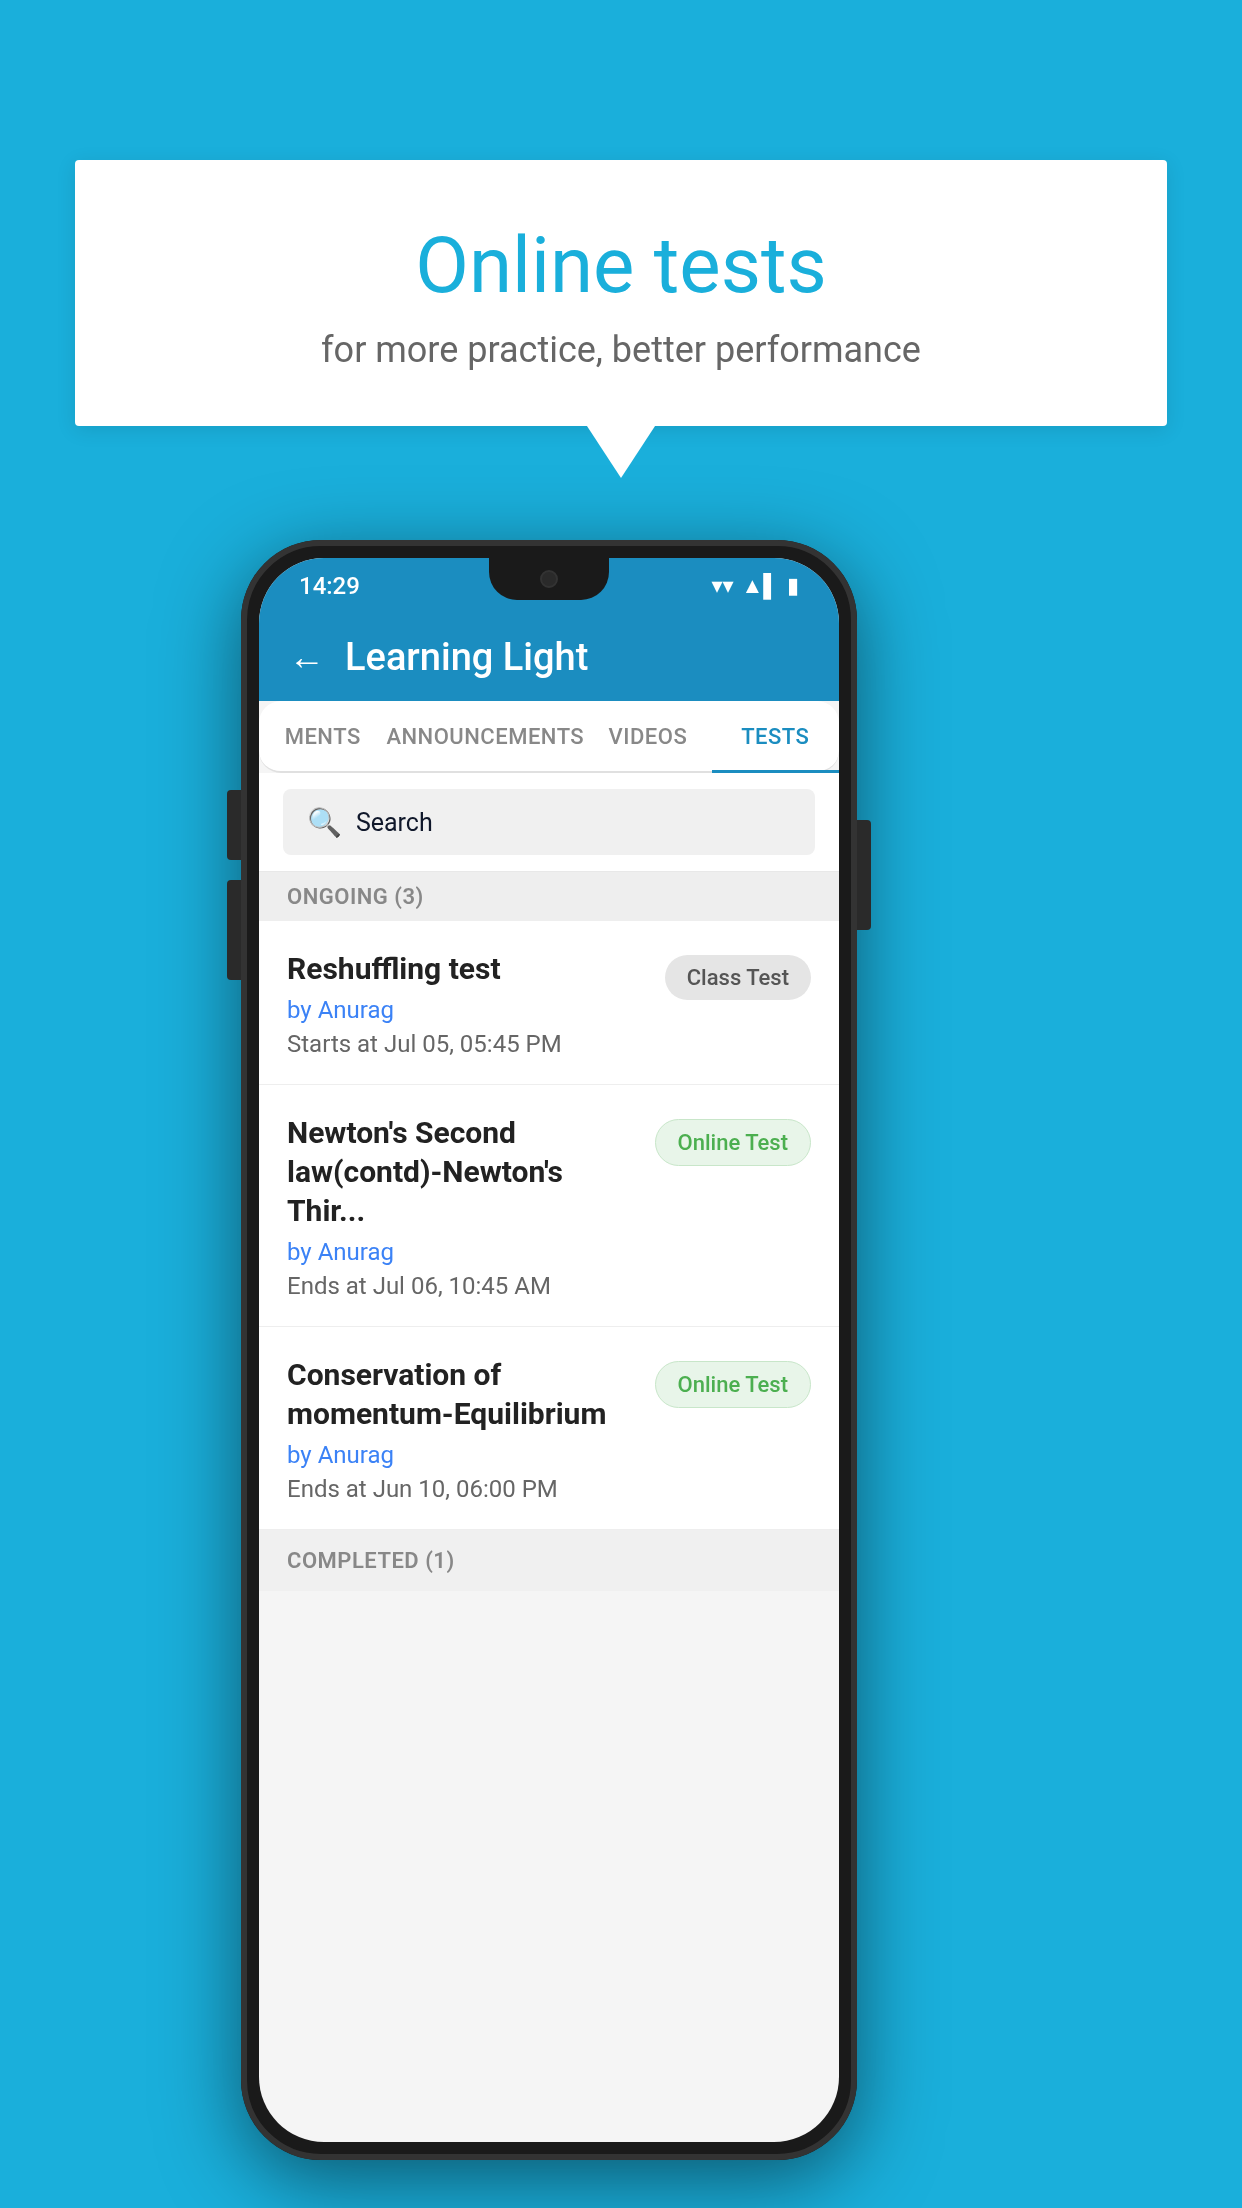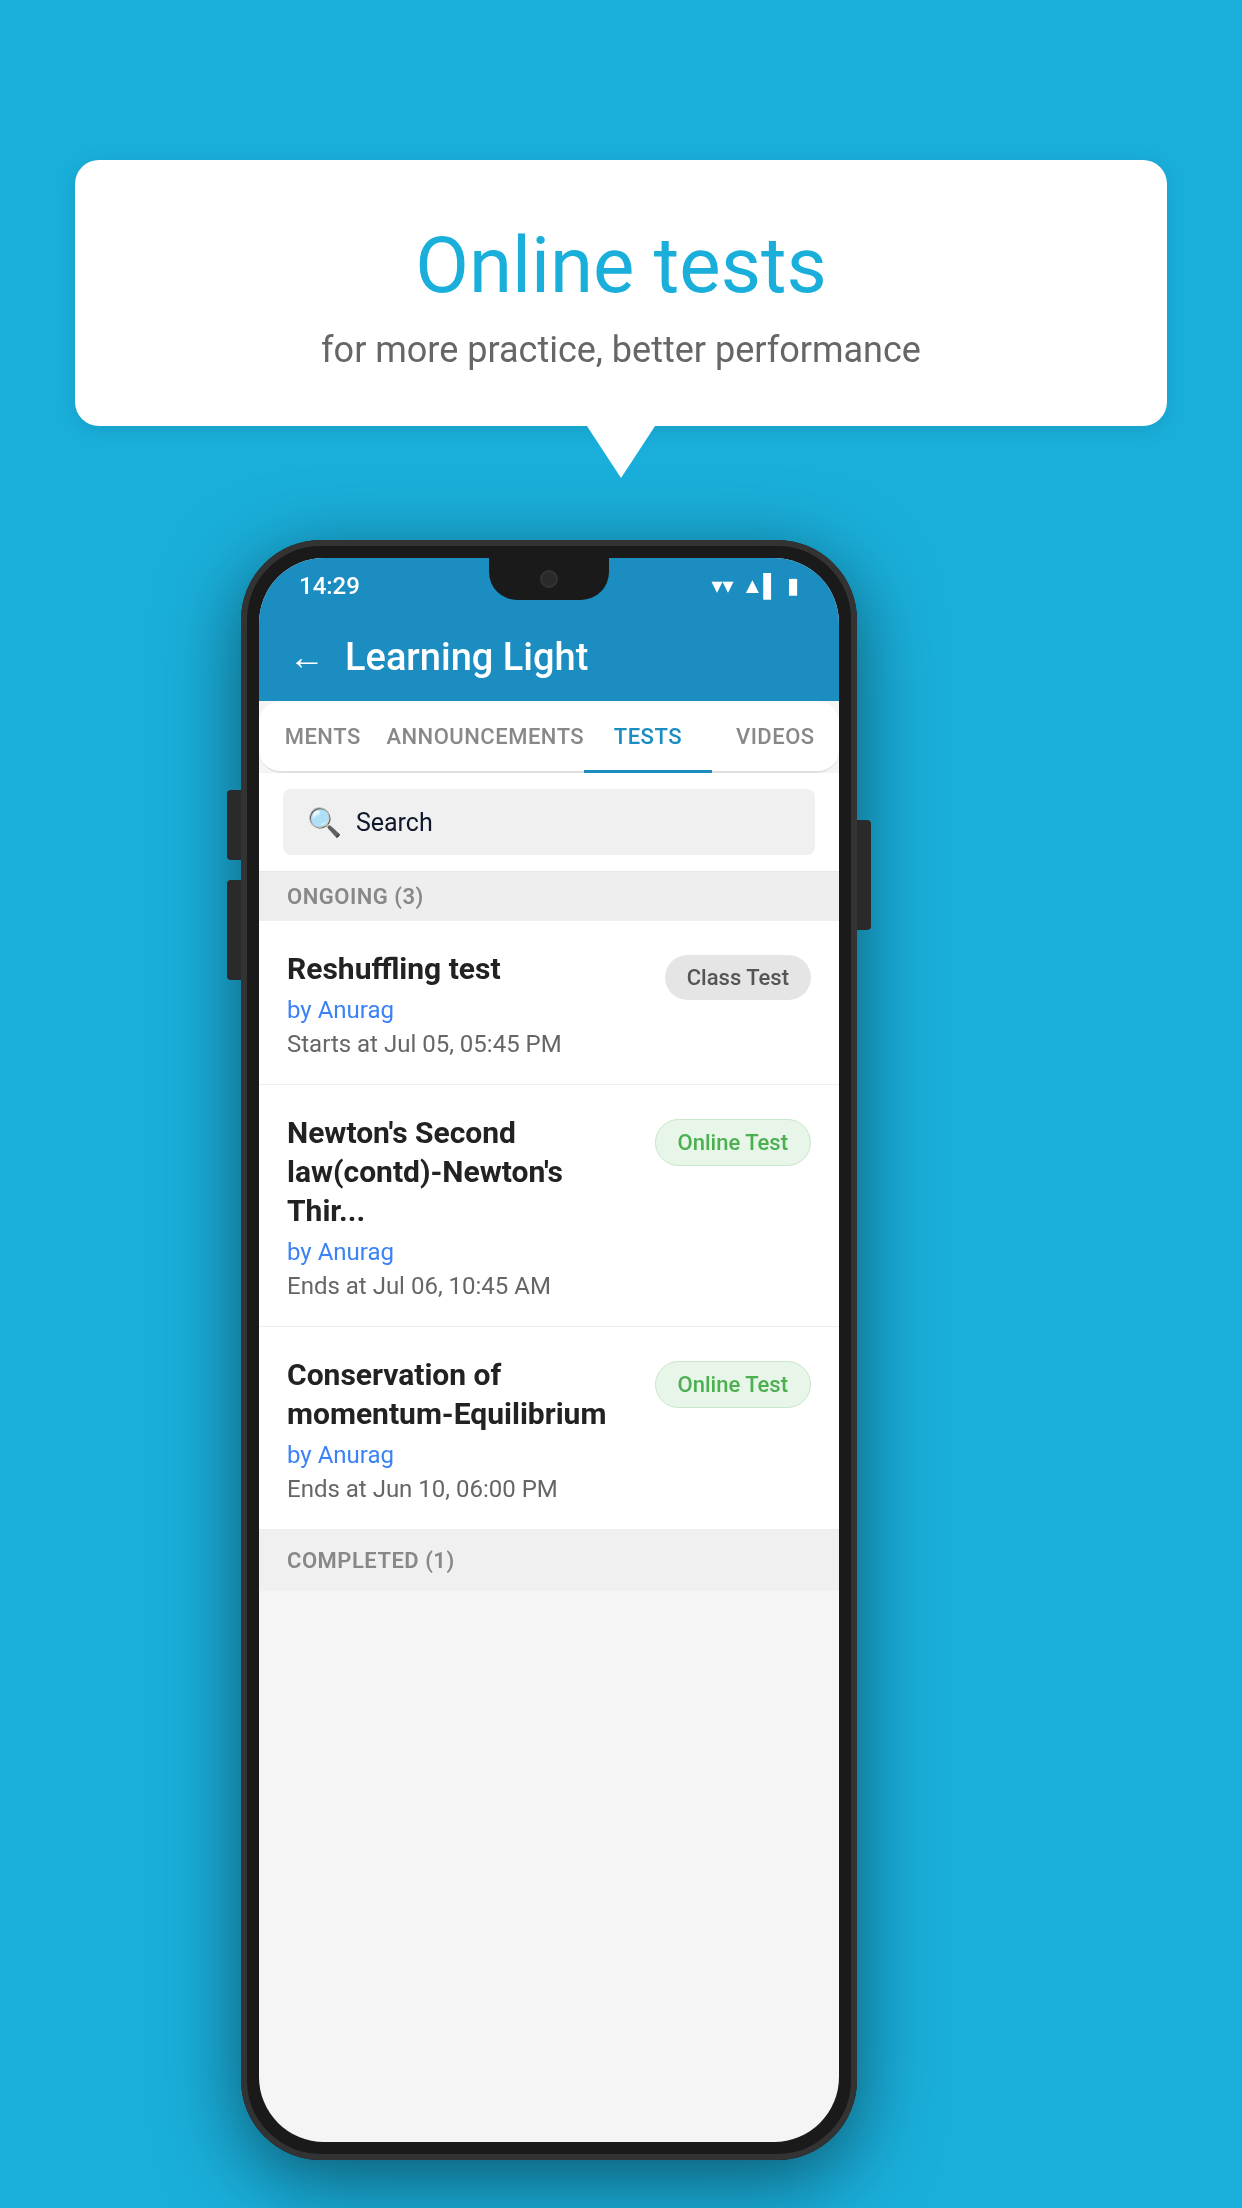"Online tests" .speech-bubble { border-radius: 24px -> 4px }
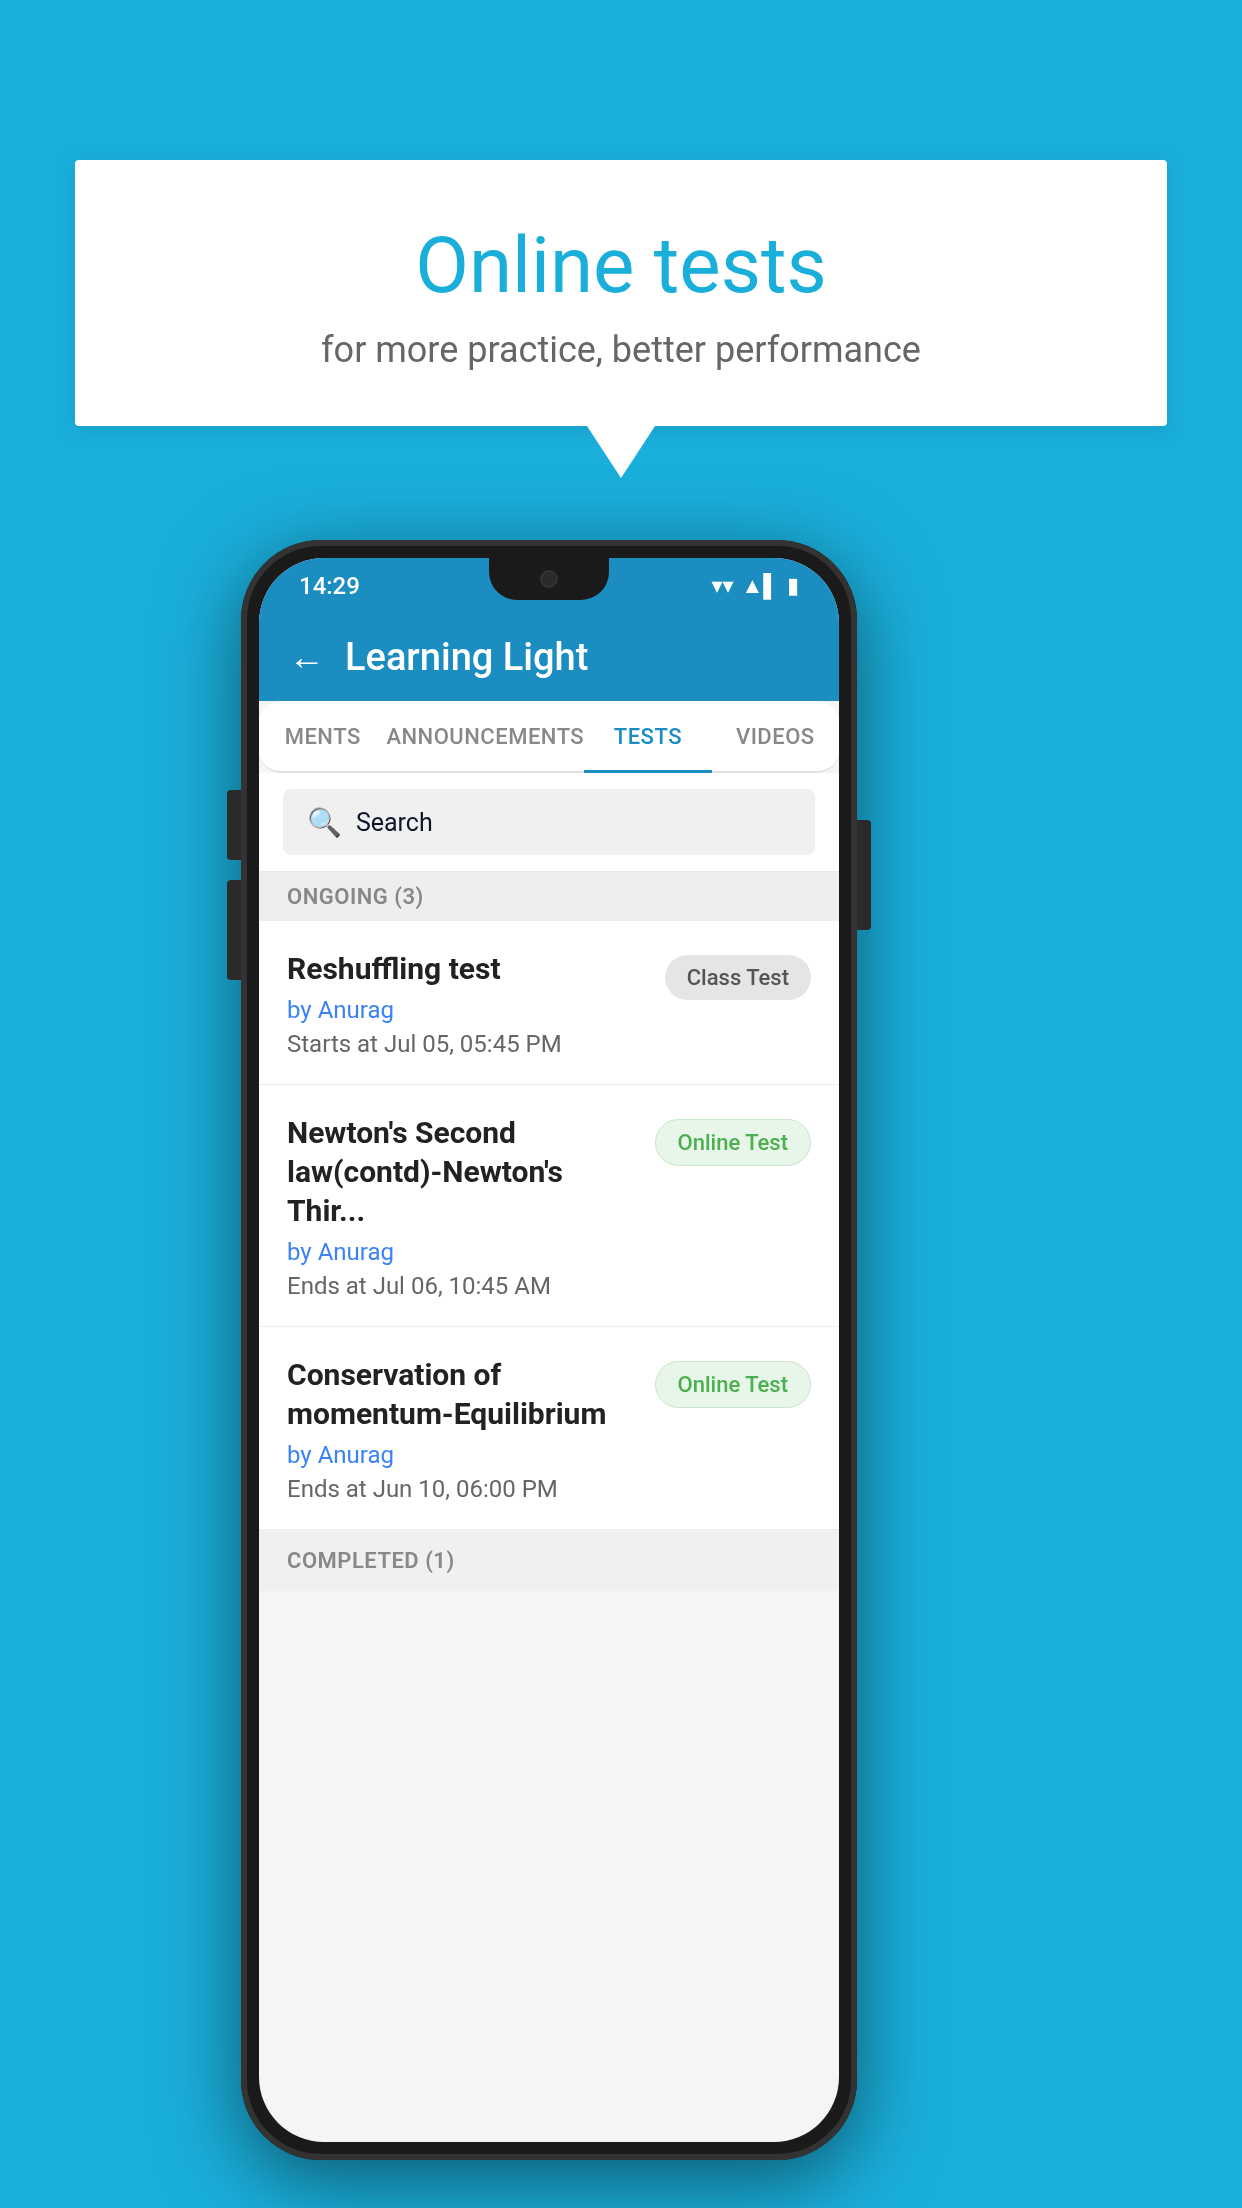"TESTS" div.tab { order: before "VIDEOS" -> after "VIDEOS" }
